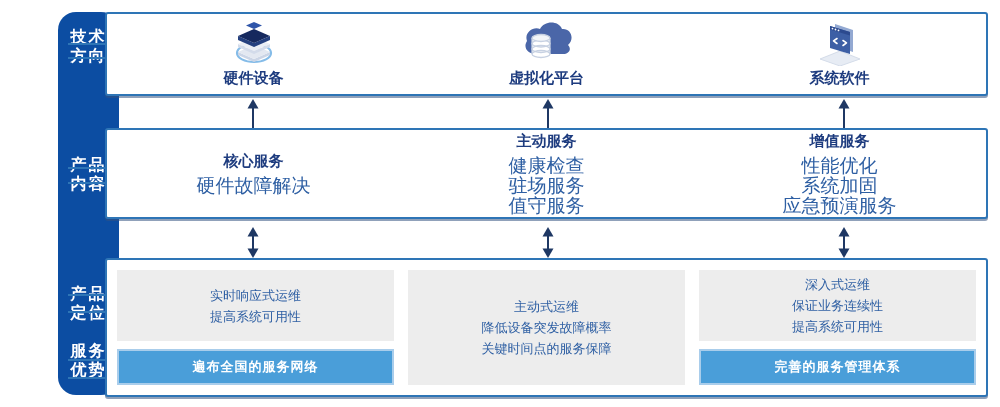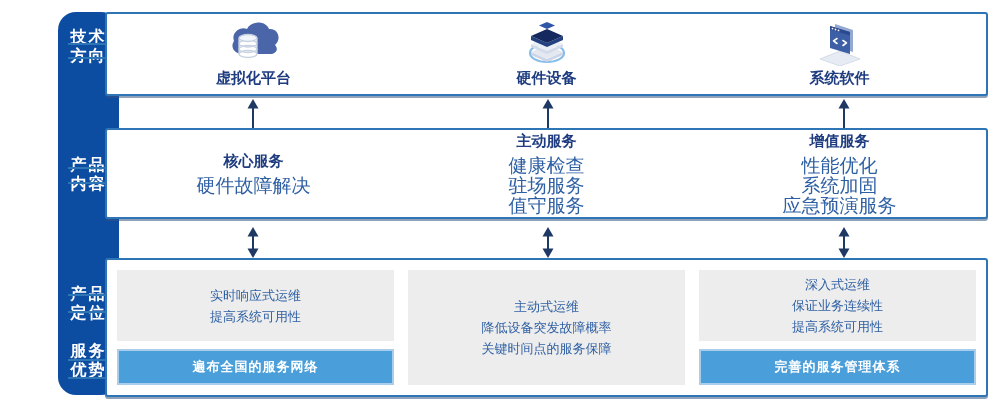"虚拟化平台" div.col { order: before "硬件设备" -> after "硬件设备" }
